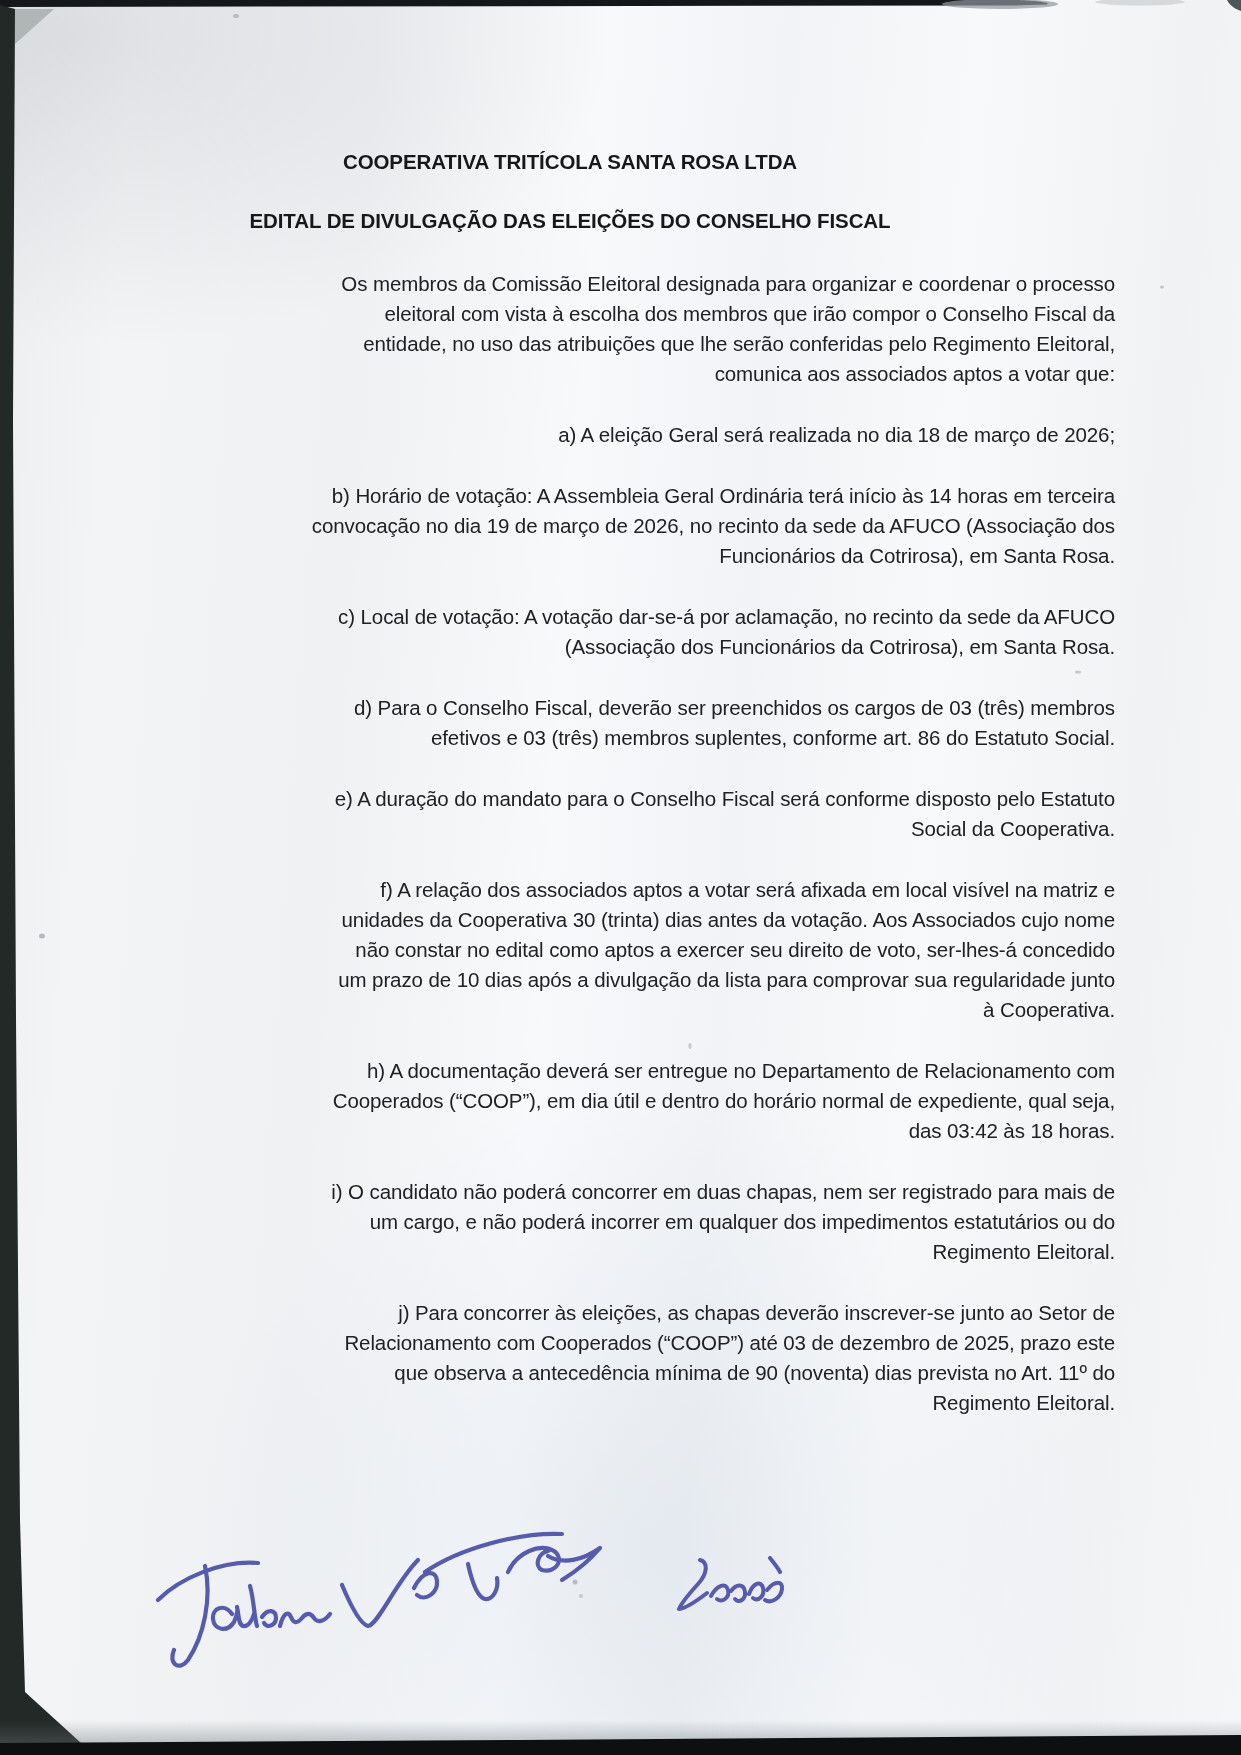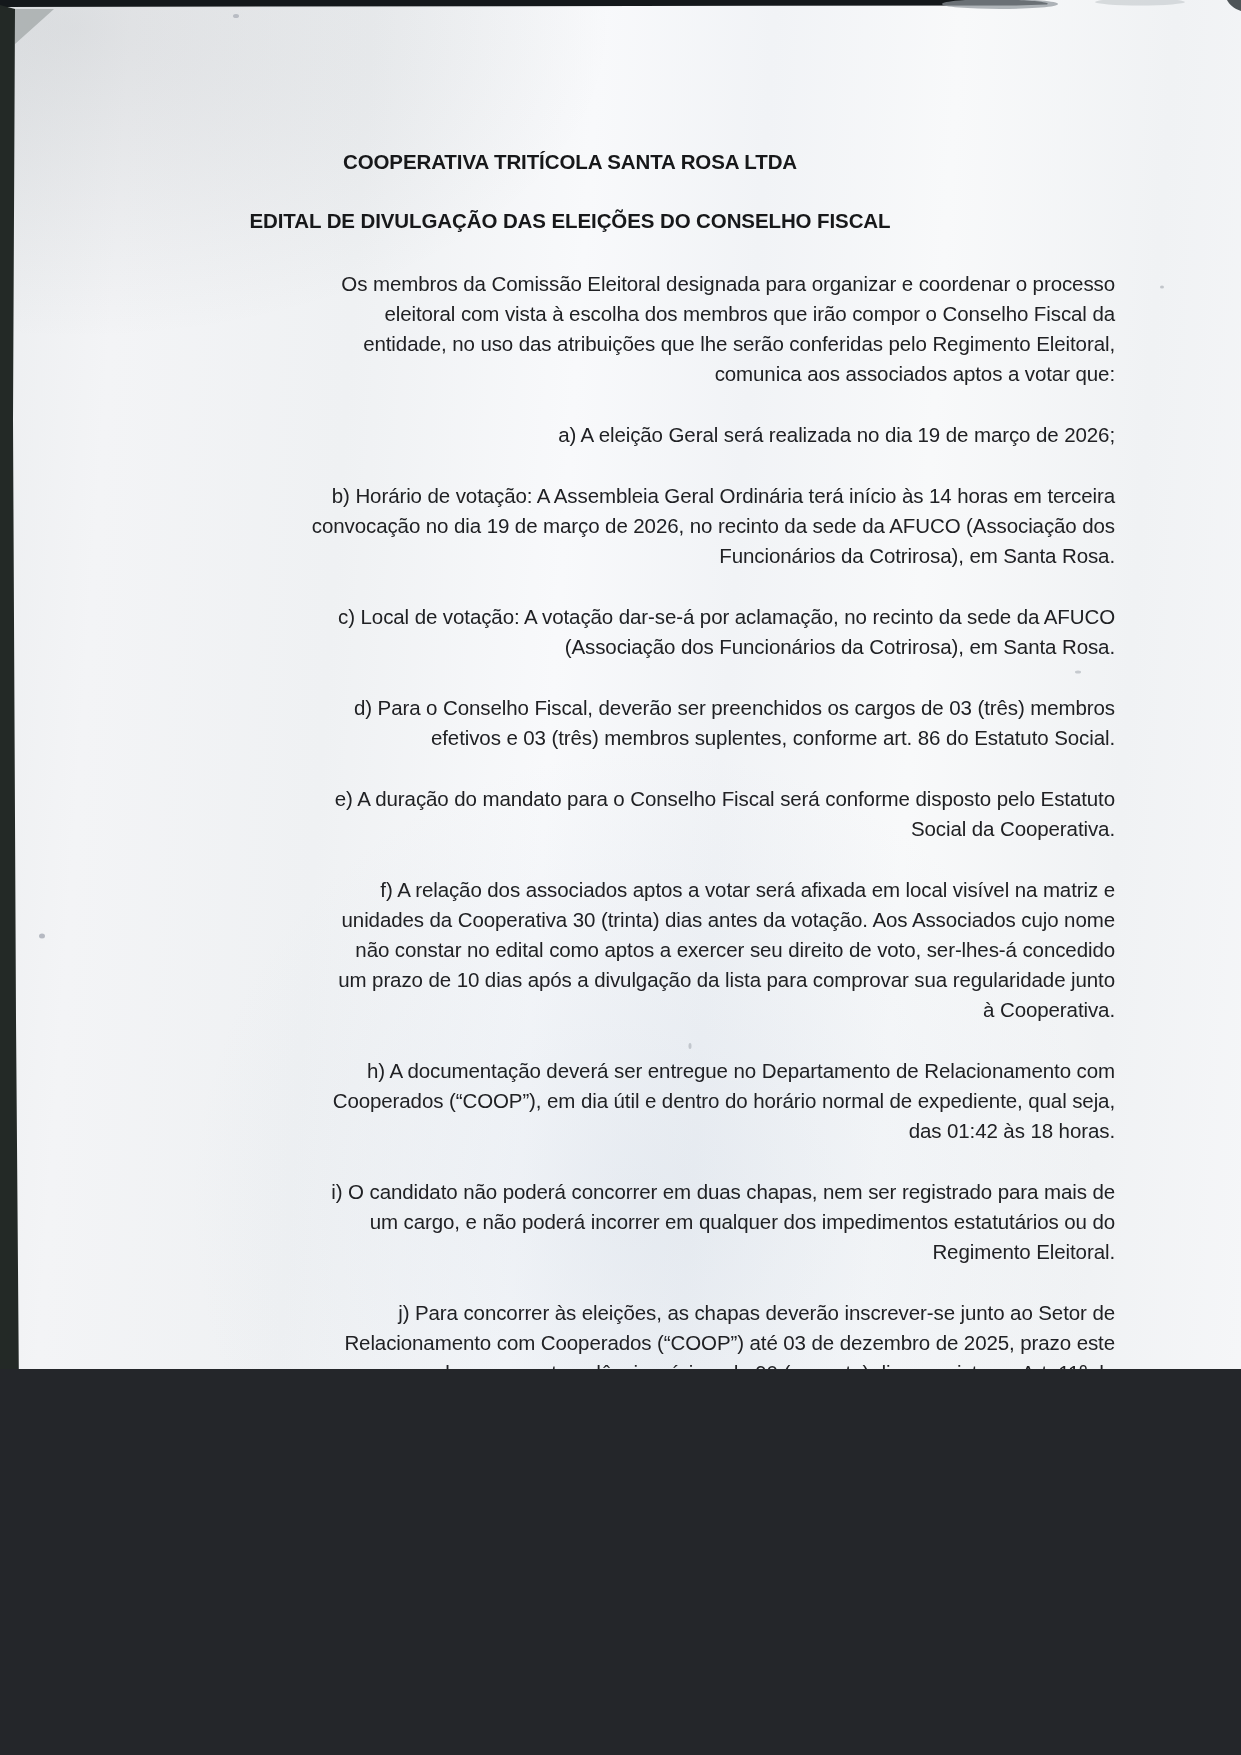"COOPERATIVA TRITÍCOLA SANTA ROSA LTDA" .page { height: 1369px -> 1755px }
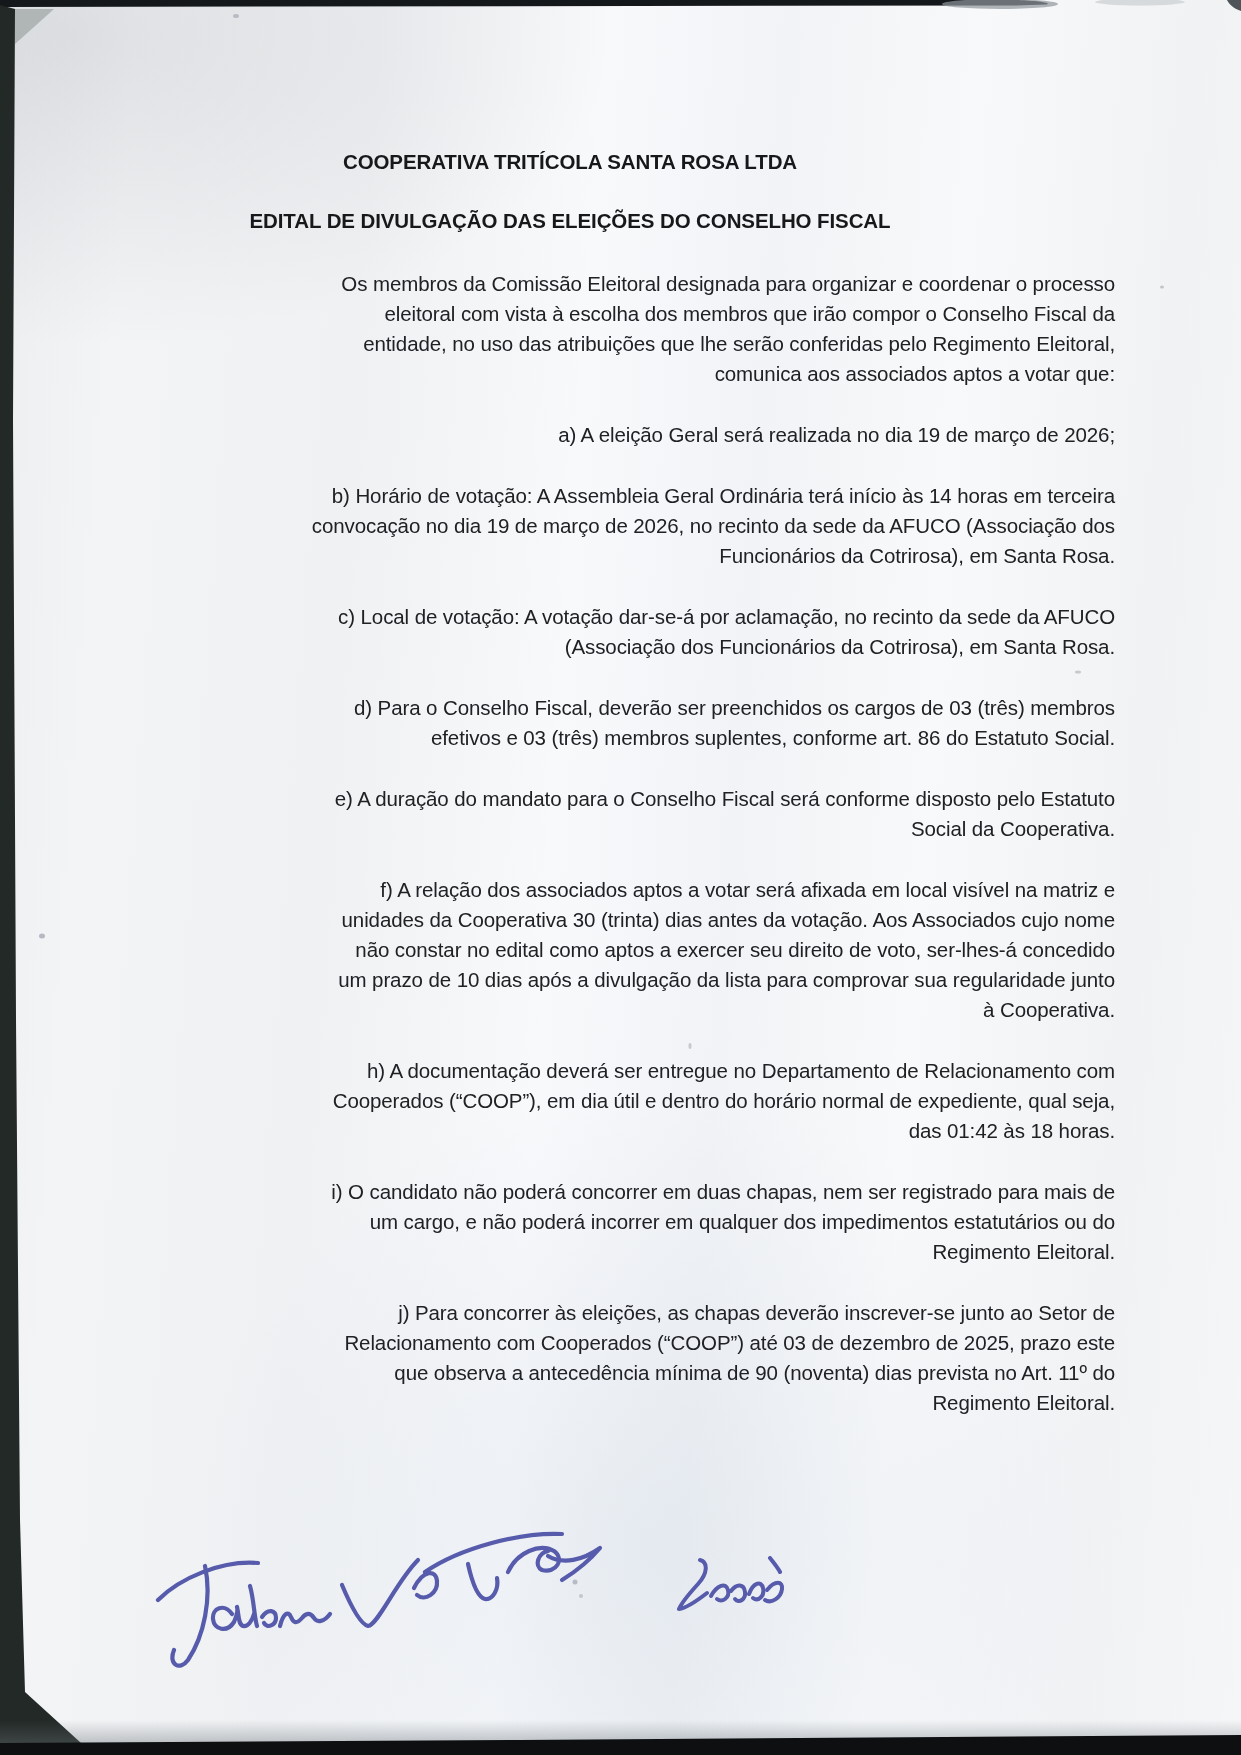"a) A eleição Geral será" p { text: 19 -> 18 }
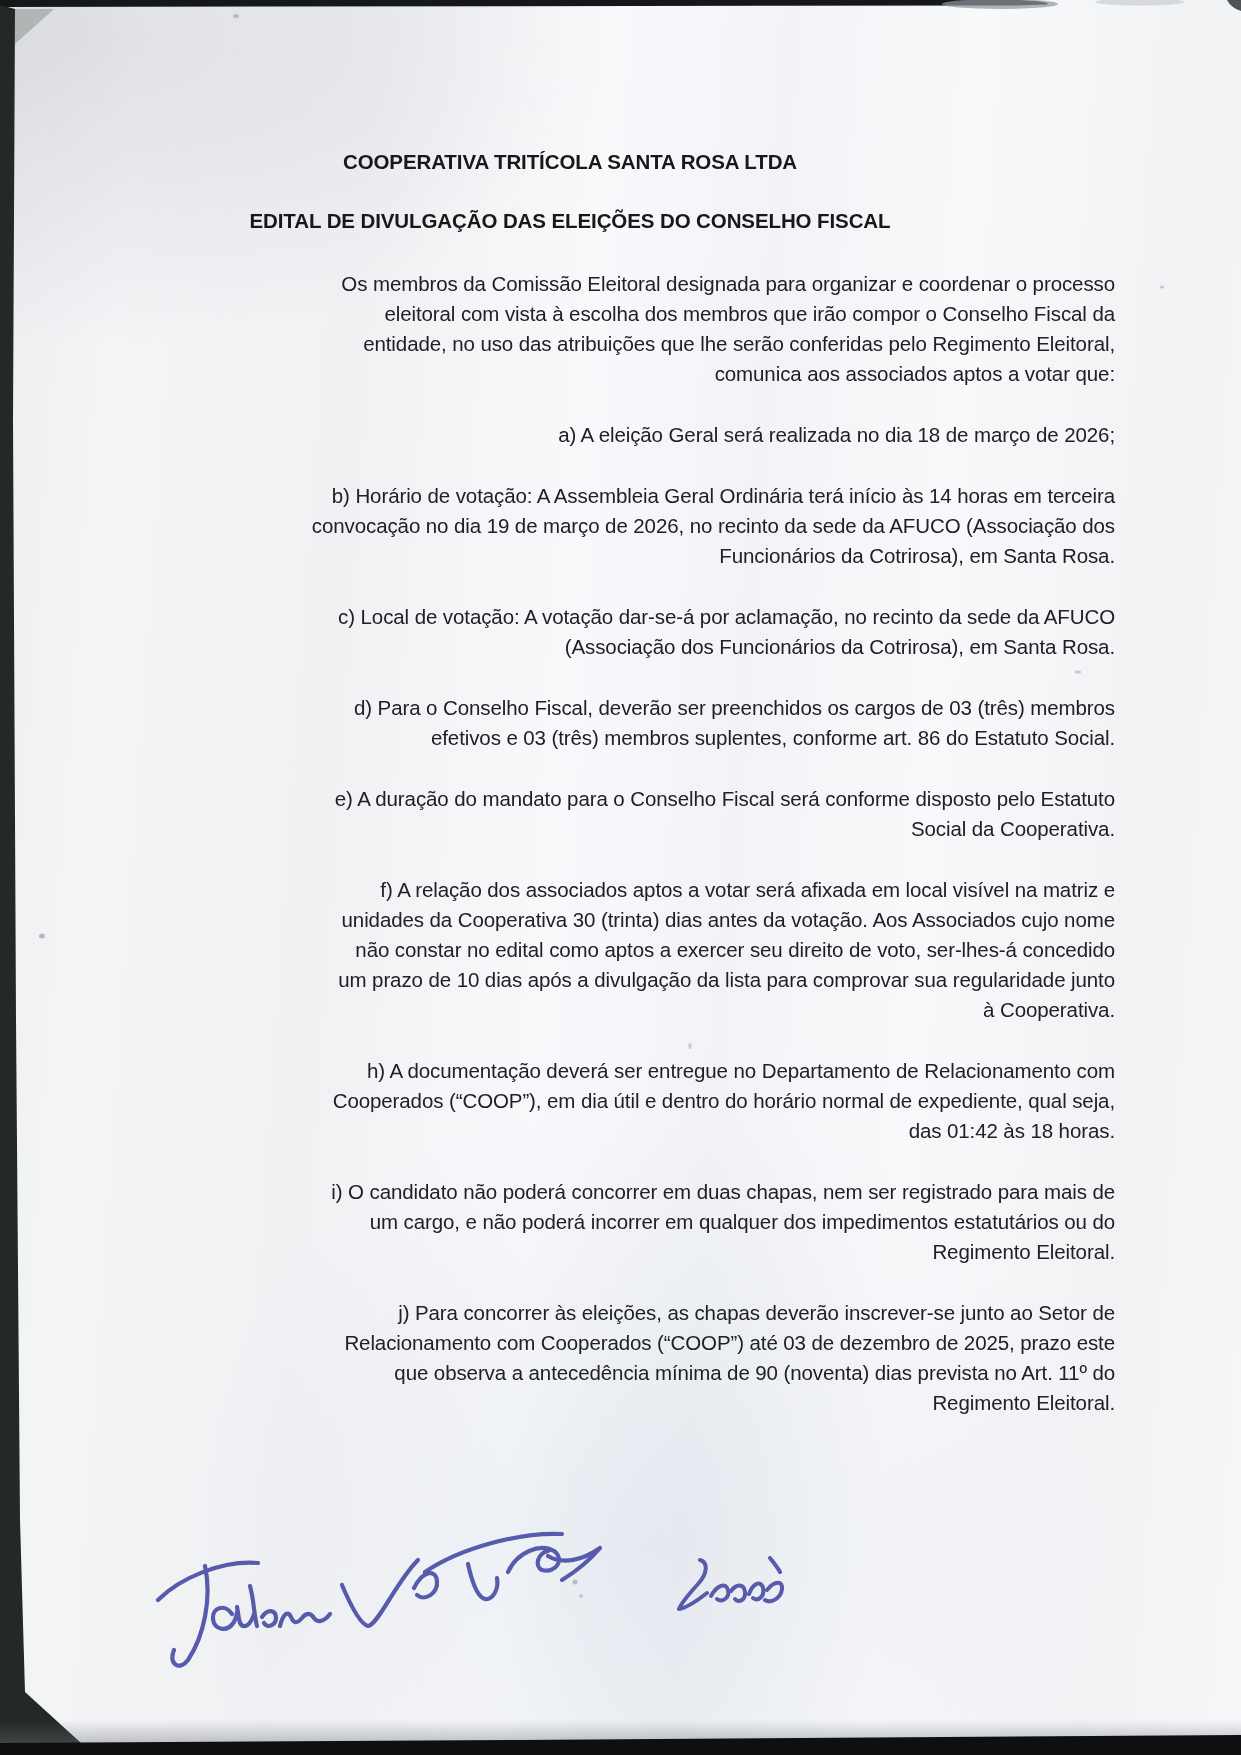"h) A documentação deverá ser" p { text: 01:42 -> 03:42 }
